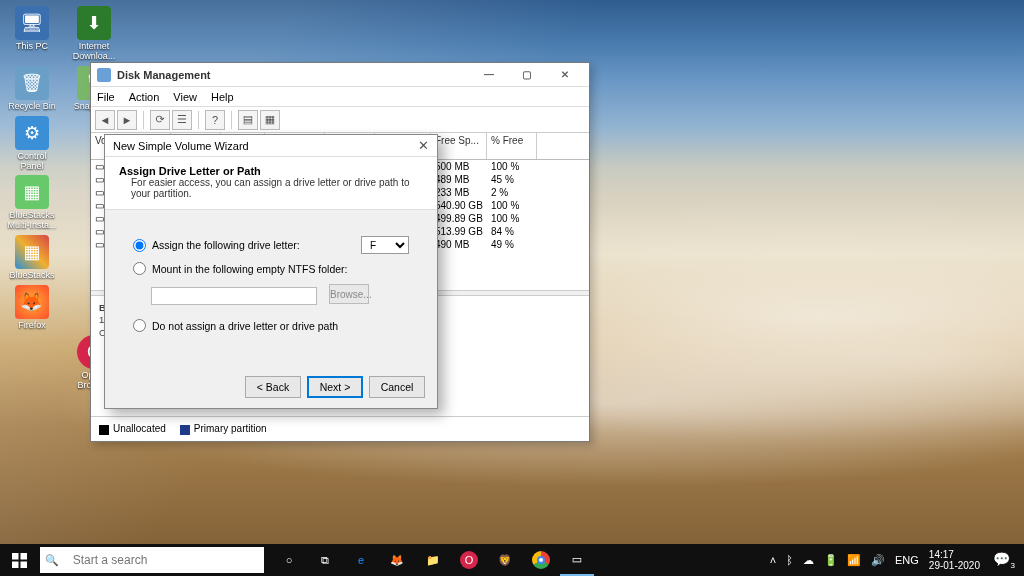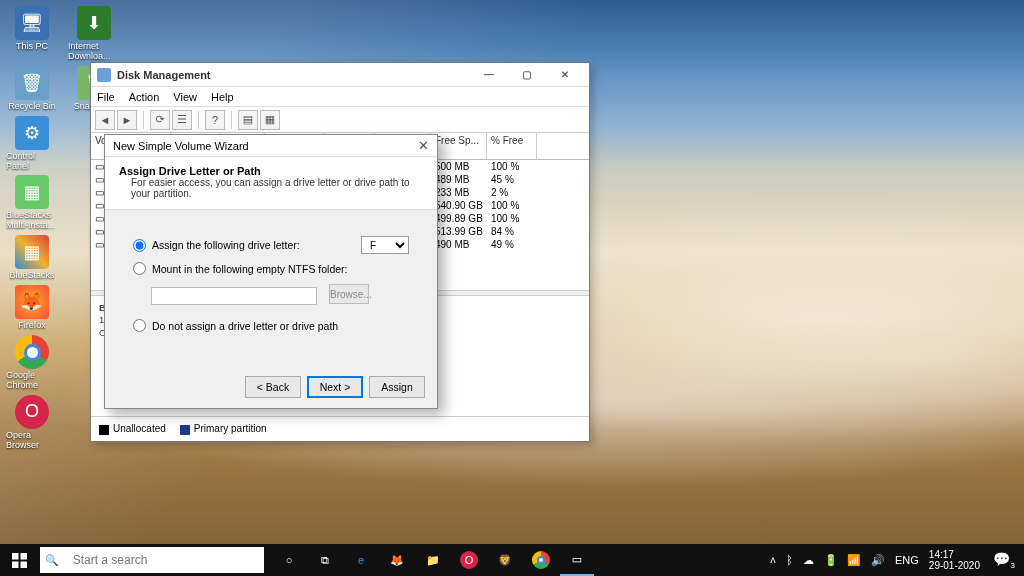"This PC" .dicon .lbl { text-align: left -> center }
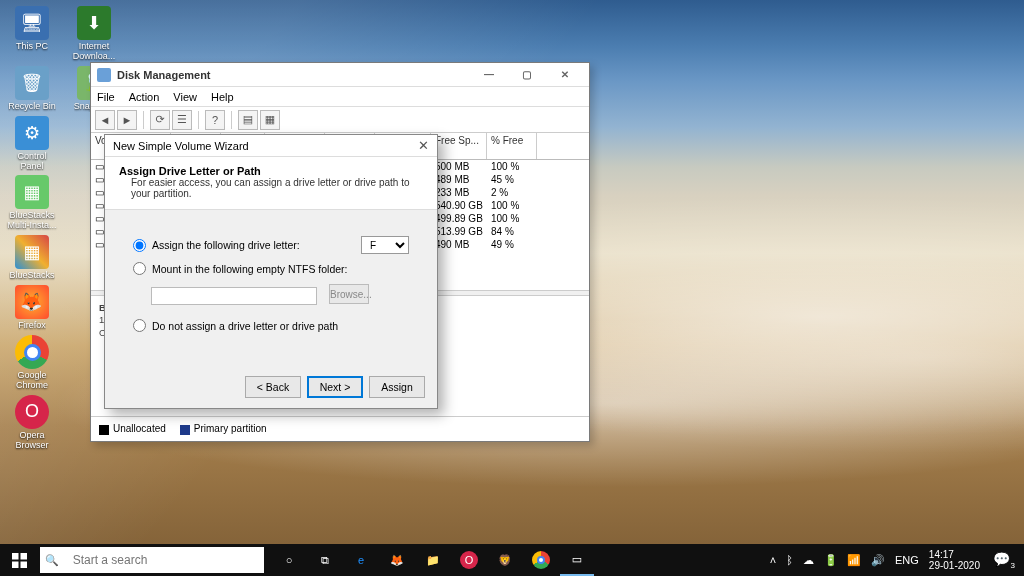"Google Chrome" div.dicon { html: <div> <div> <span></span> </div> <div>Google Chrome</div> </div> -> none }
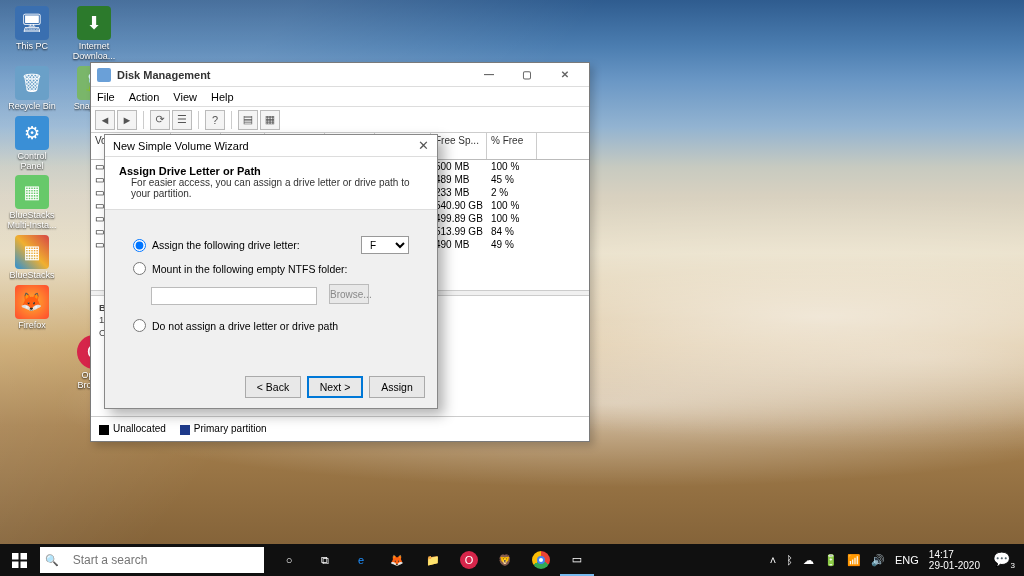"Assign" button { text: Assign -> Cancel }
